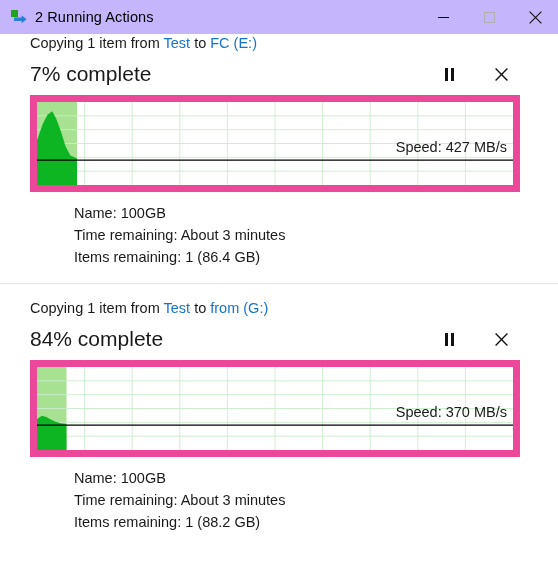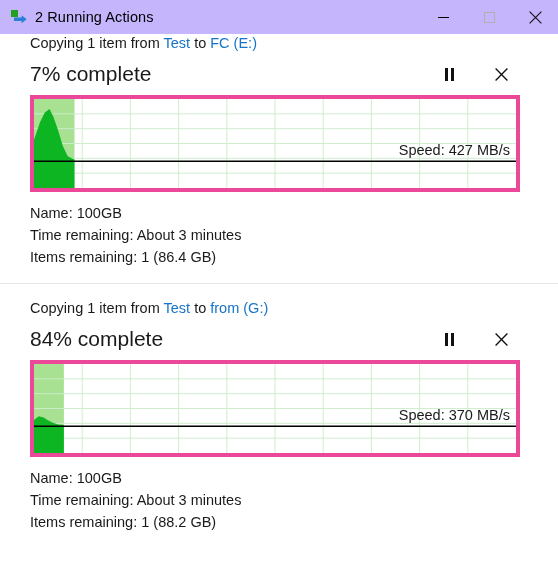"Speed: 427 MB/s" .graph { border: 4px solid #ec4899 -> 7px solid #ec4899 }
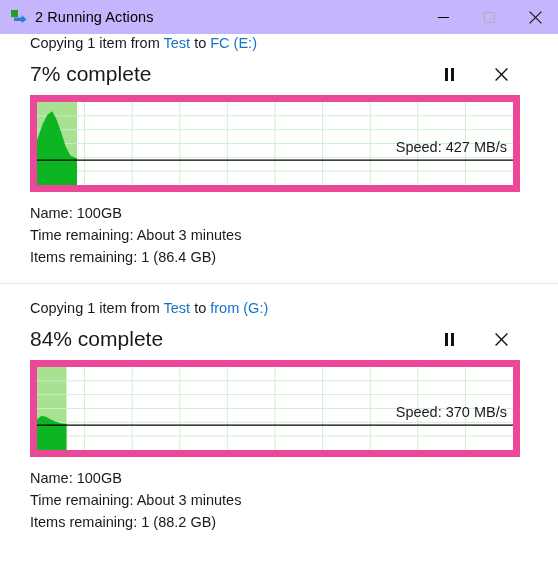"Name: 100GB" .details div { margin-left: none -> 44px }
